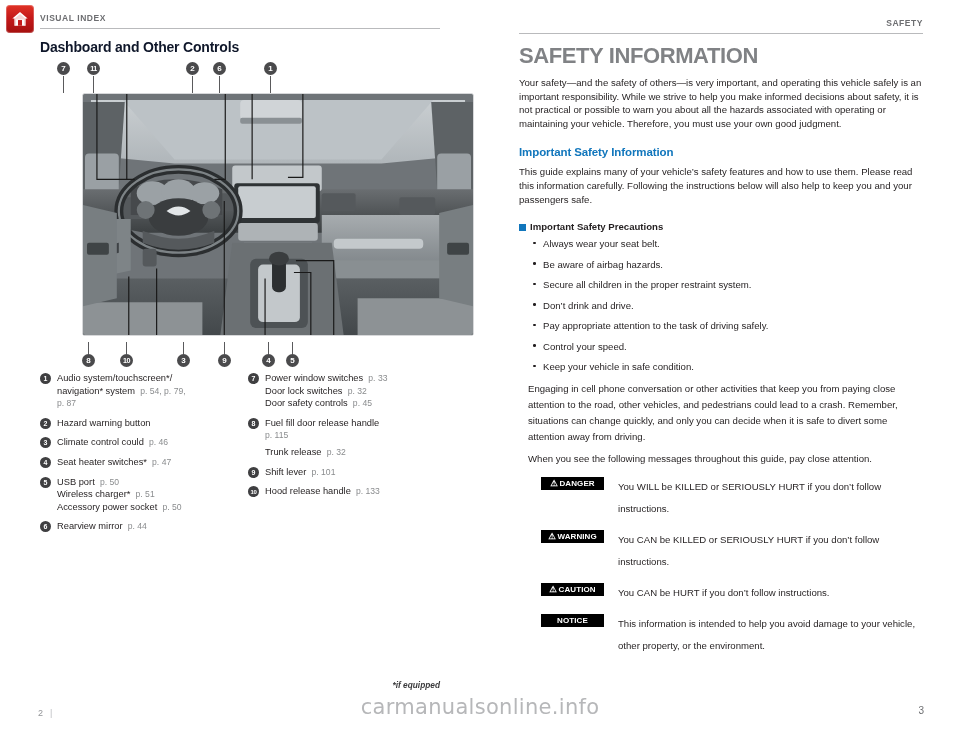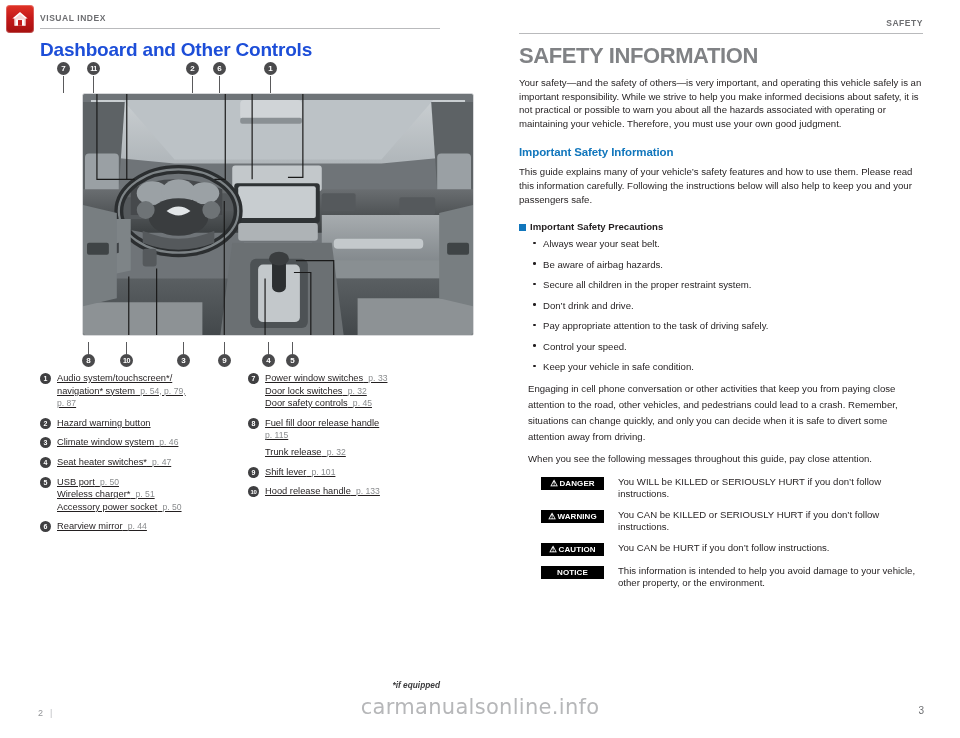"Dashboard and Other Controls" .section-title { color: #1d4ed8 -> #0f172a; font-size: 19px -> 14px }
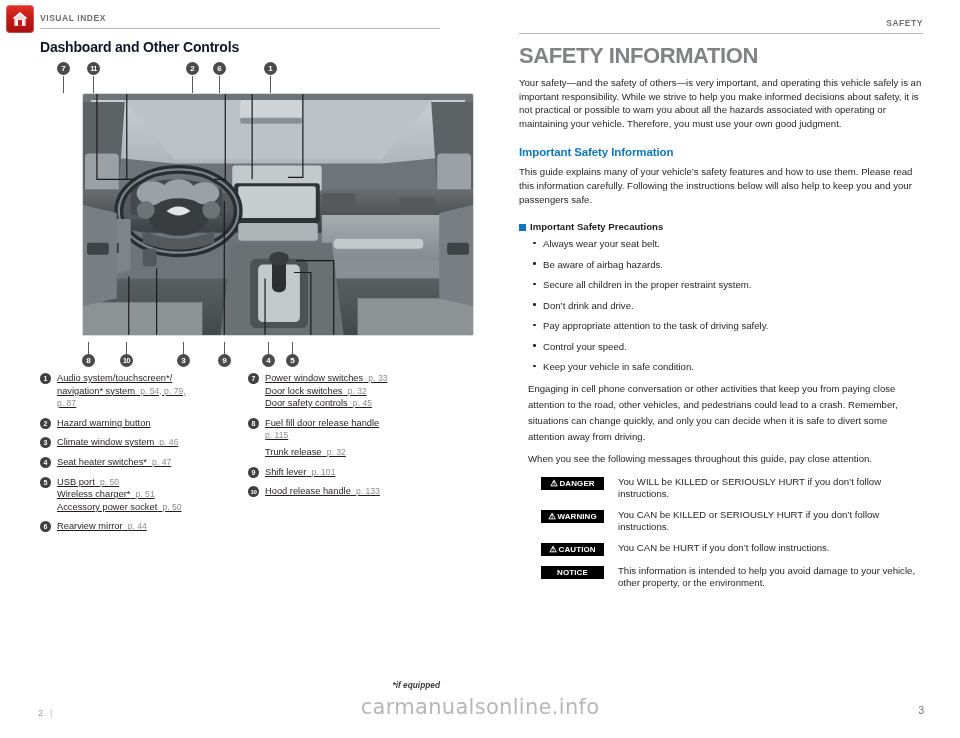"Audio system/touchscreen*/" .legend { text-decoration: underline -> none }
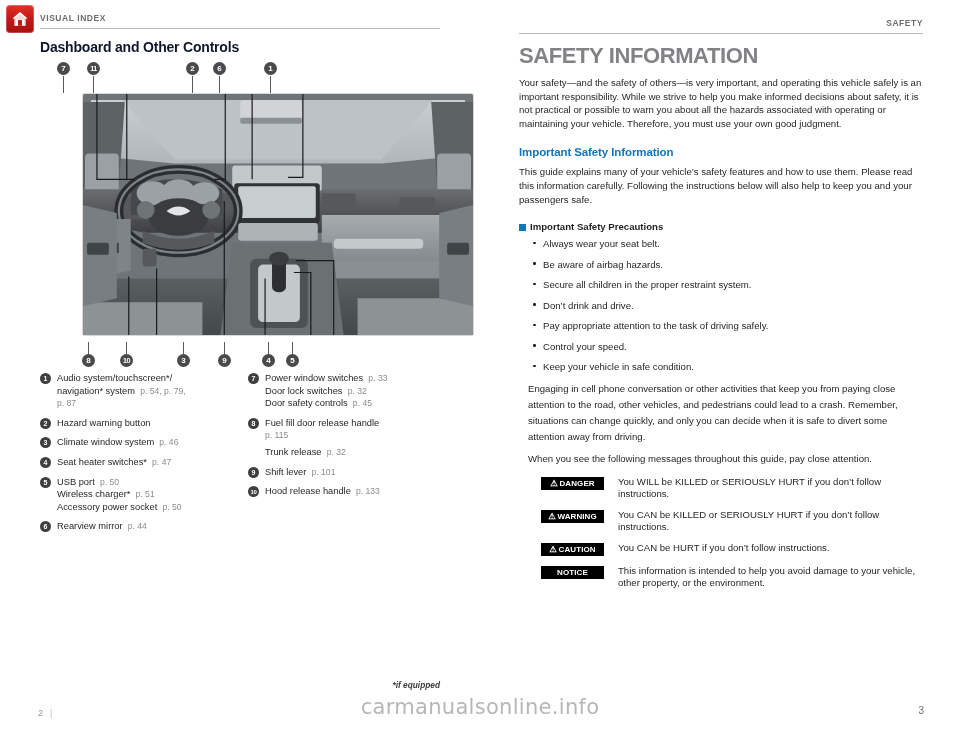"Climate window system" span { text: window system -> control could }
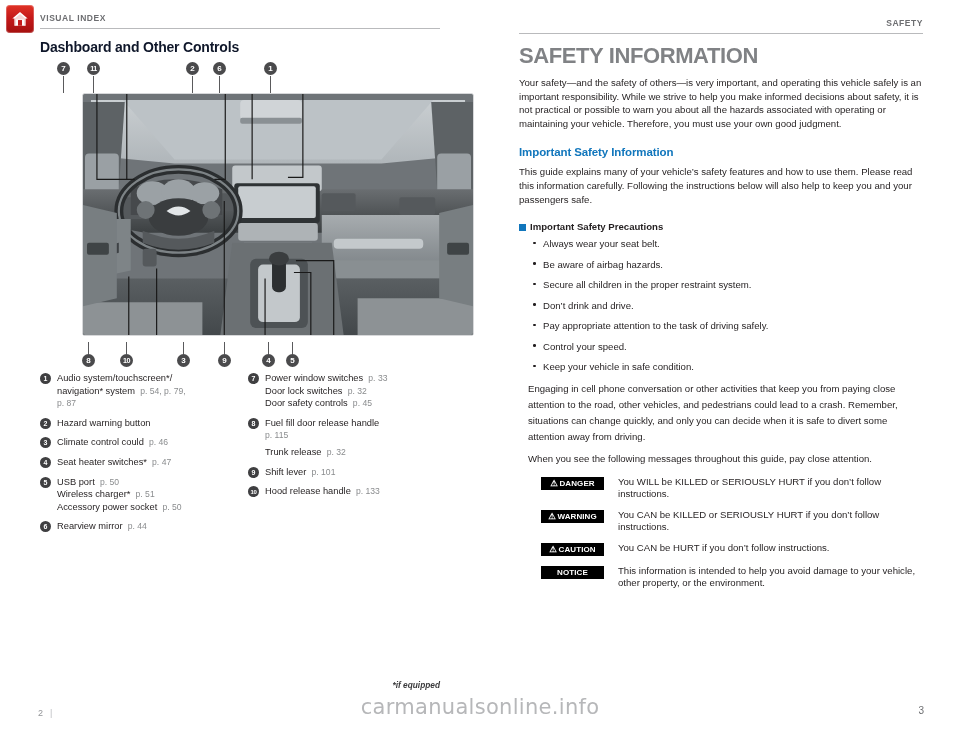"You WILL be KILLED or" .msg-text { line-height: 12px -> 22px }
